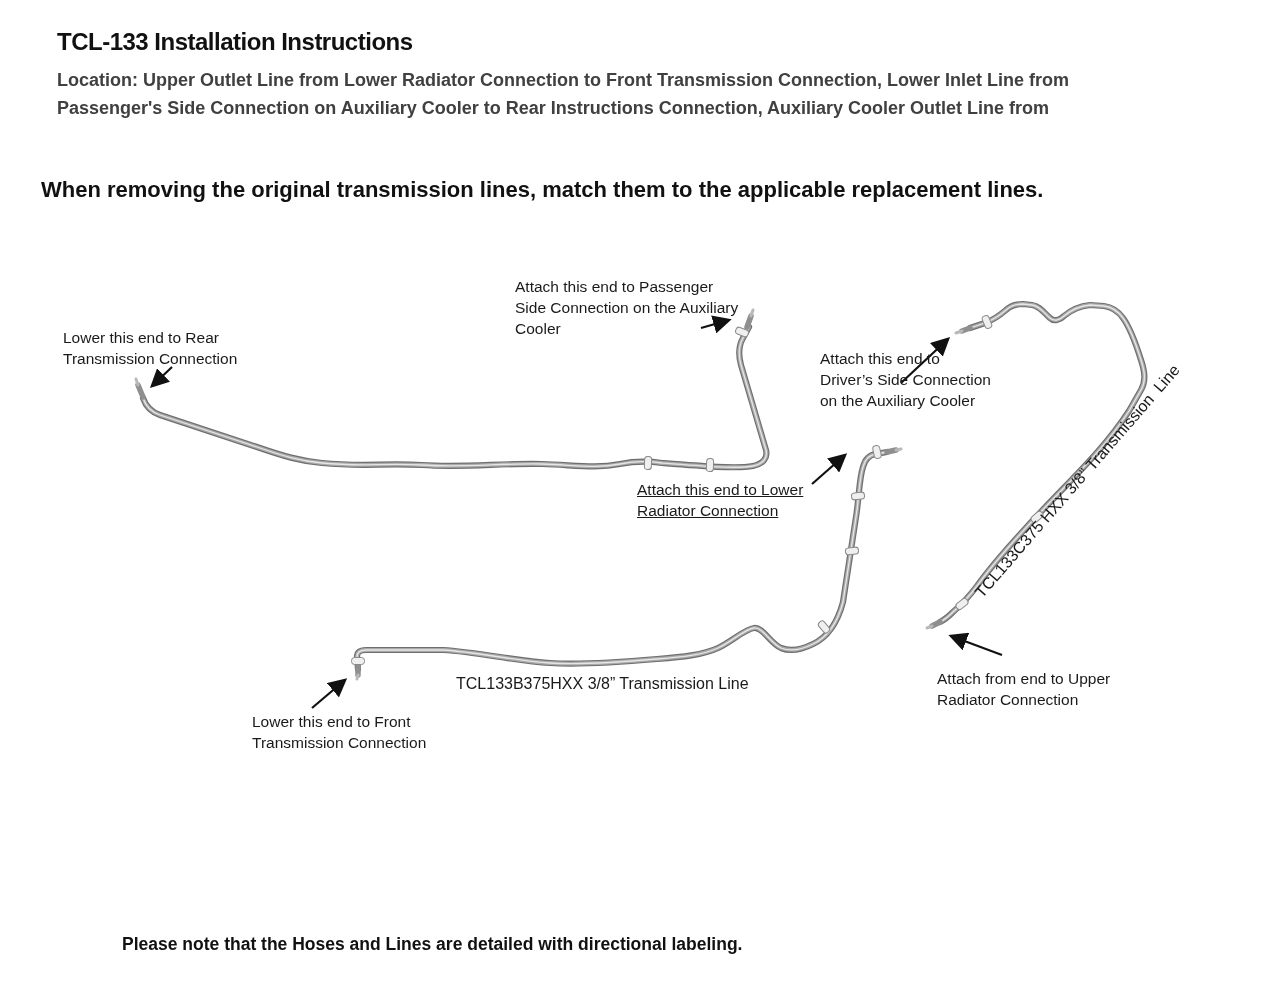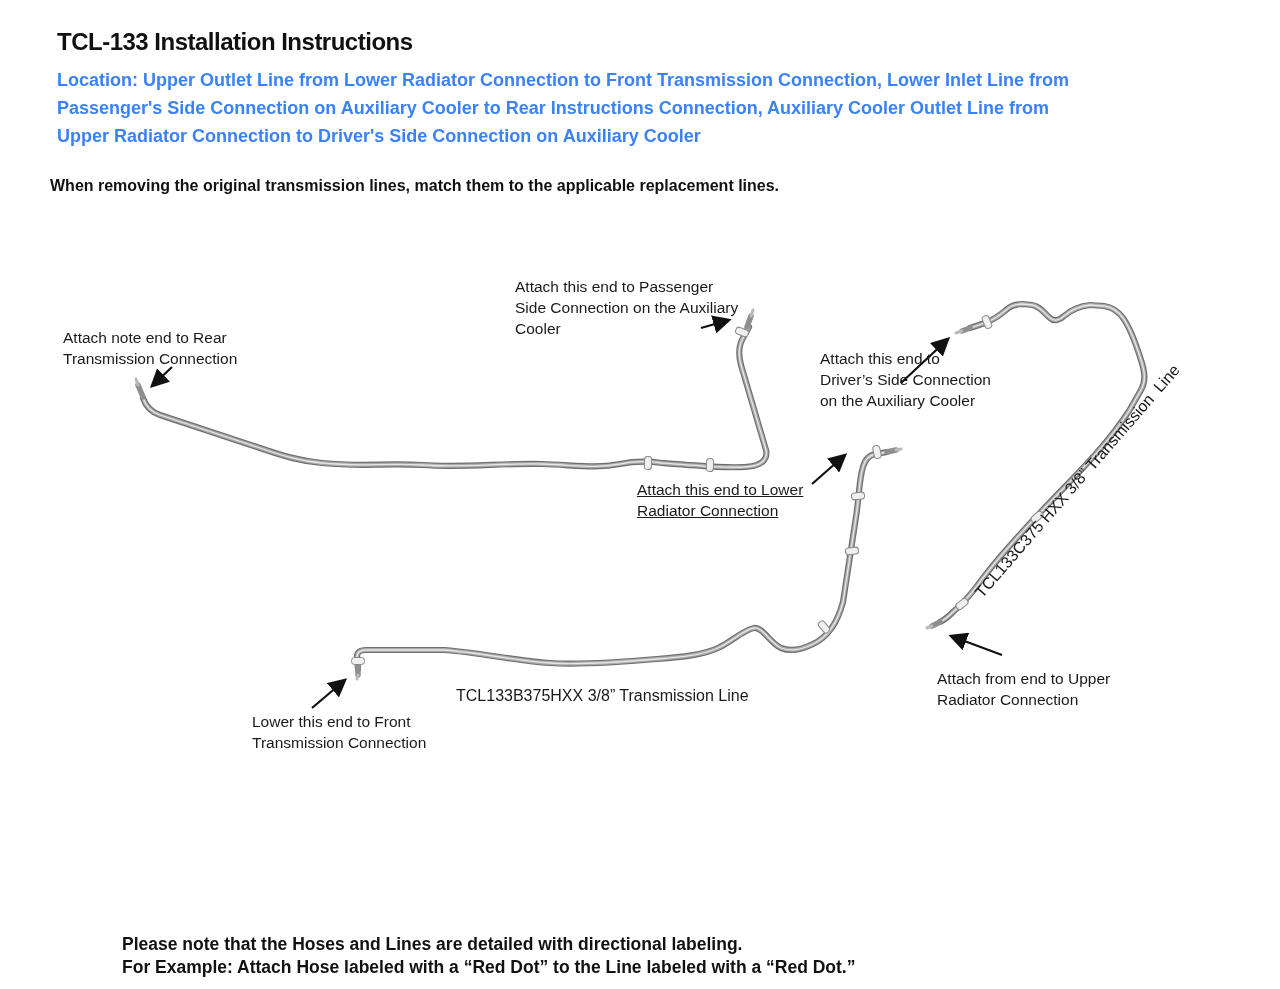"Location: Upper Outlet Line from" .location-line { color: #3b82f6 -> #404040 }
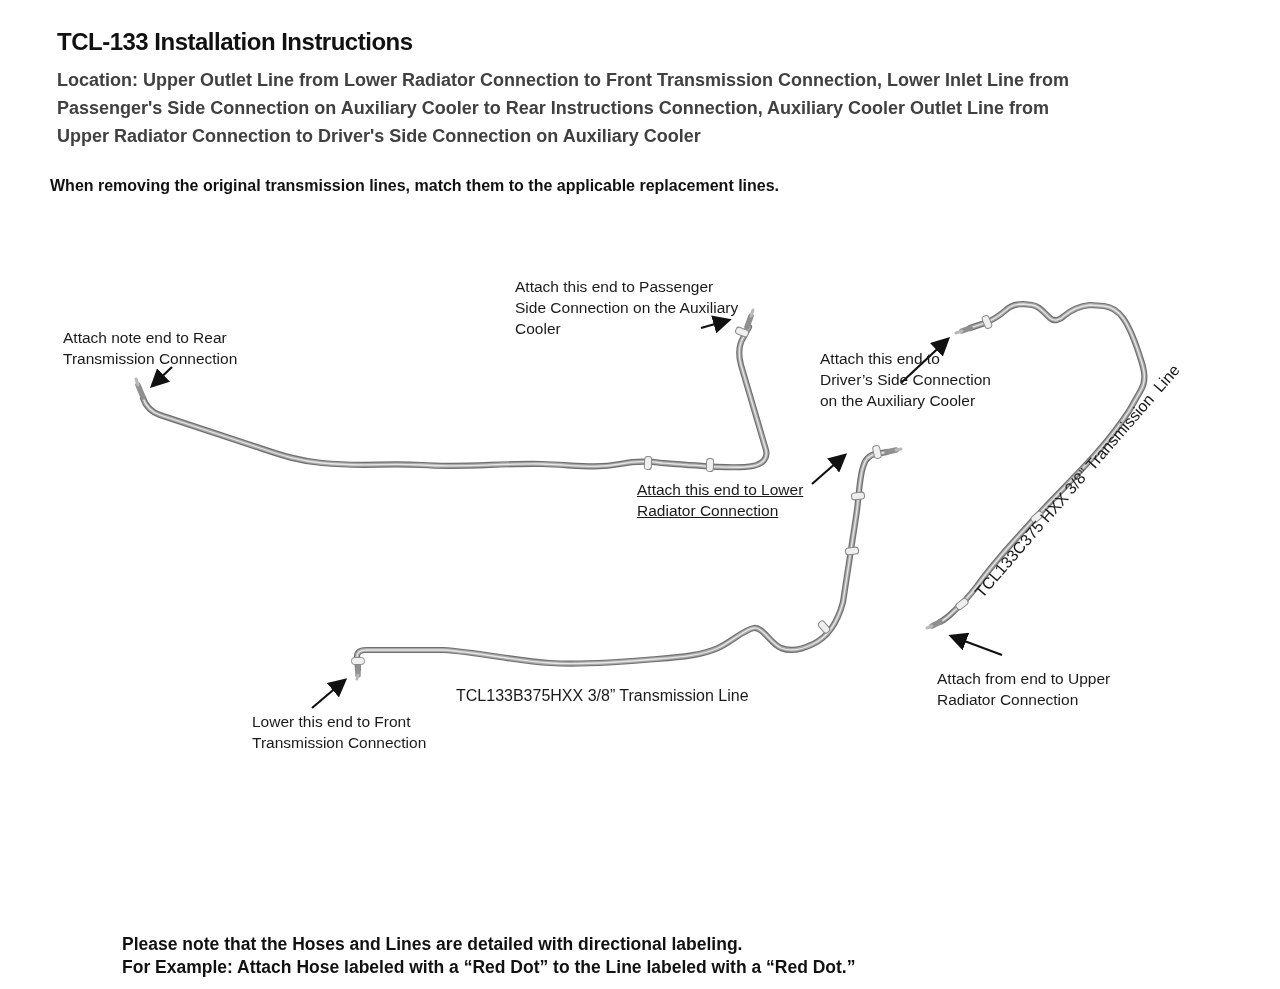"Upper Radiator Connection to Driver's" div.location-line { html: <div>Upper Radiator Connection to Driver's Side Connection on Auxiliary Cooler</div> -> none }
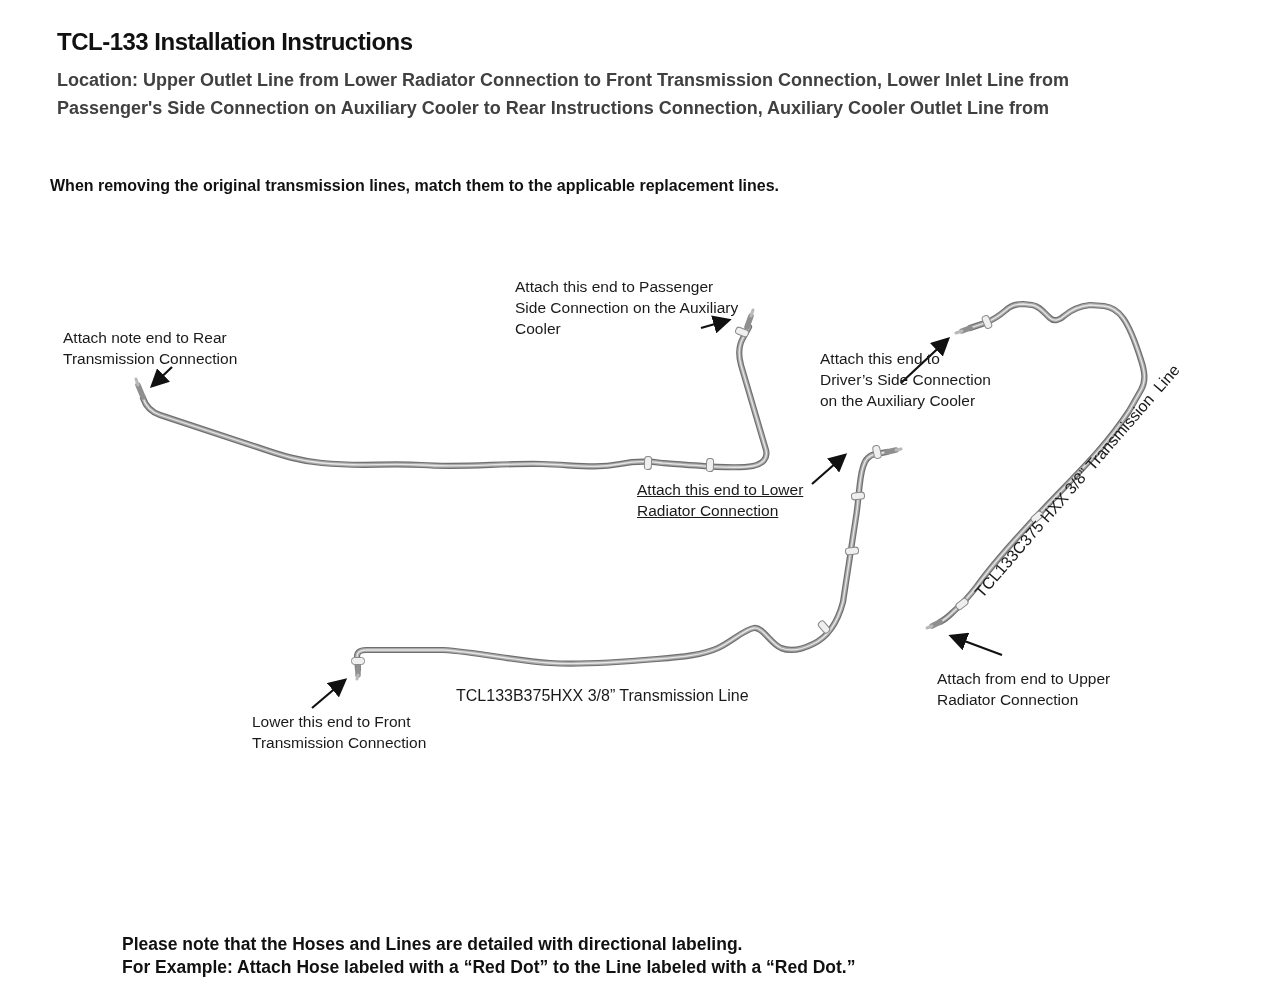"When removing the original transmission" .instruction-line { font-size: 16px -> 22px; left: 50px -> 41px }
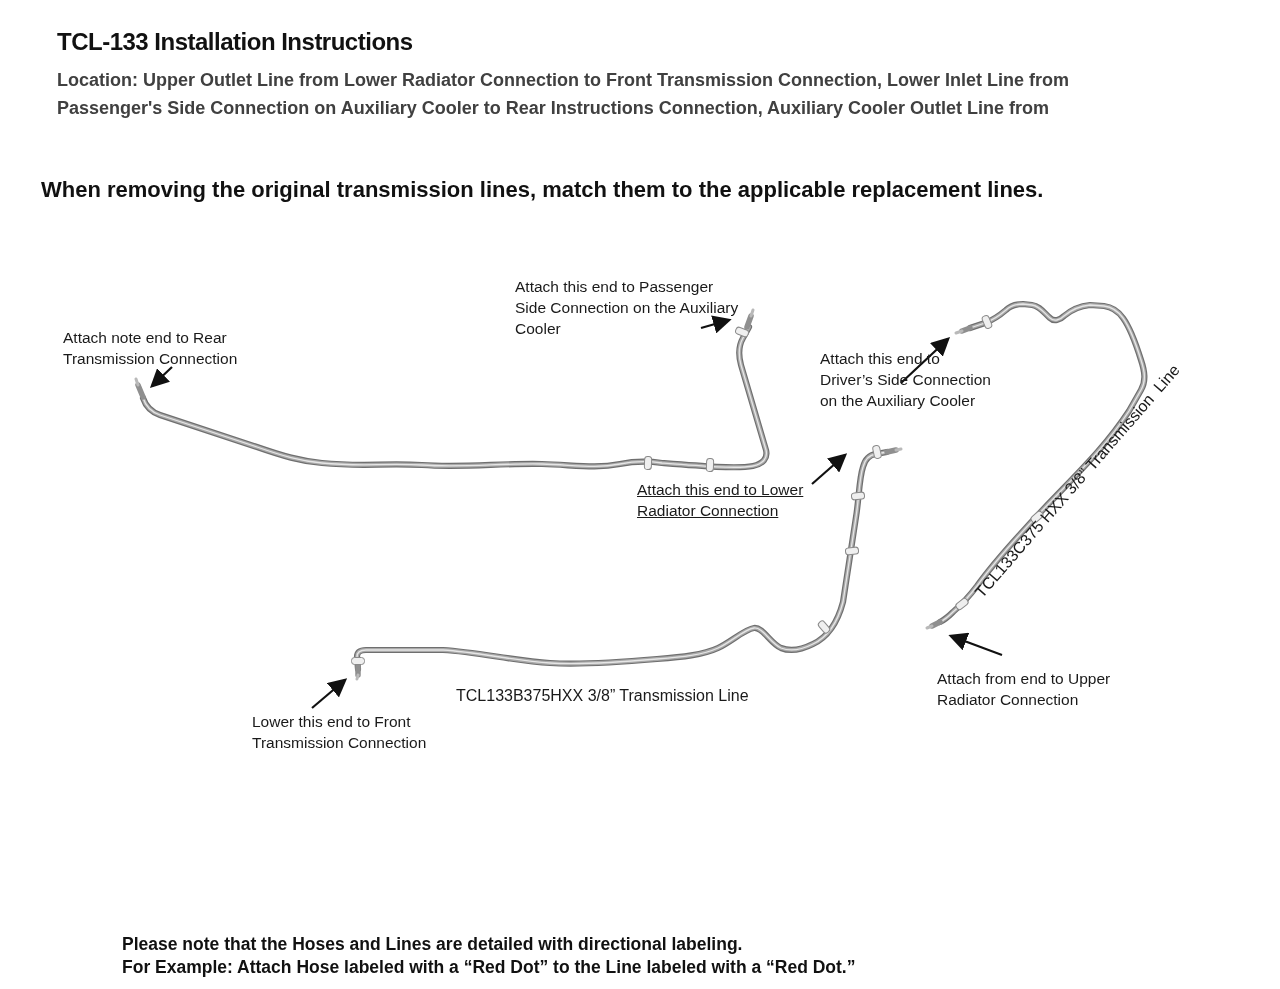"Attach note end to Rear" div { text: Attach note -> Lower this }
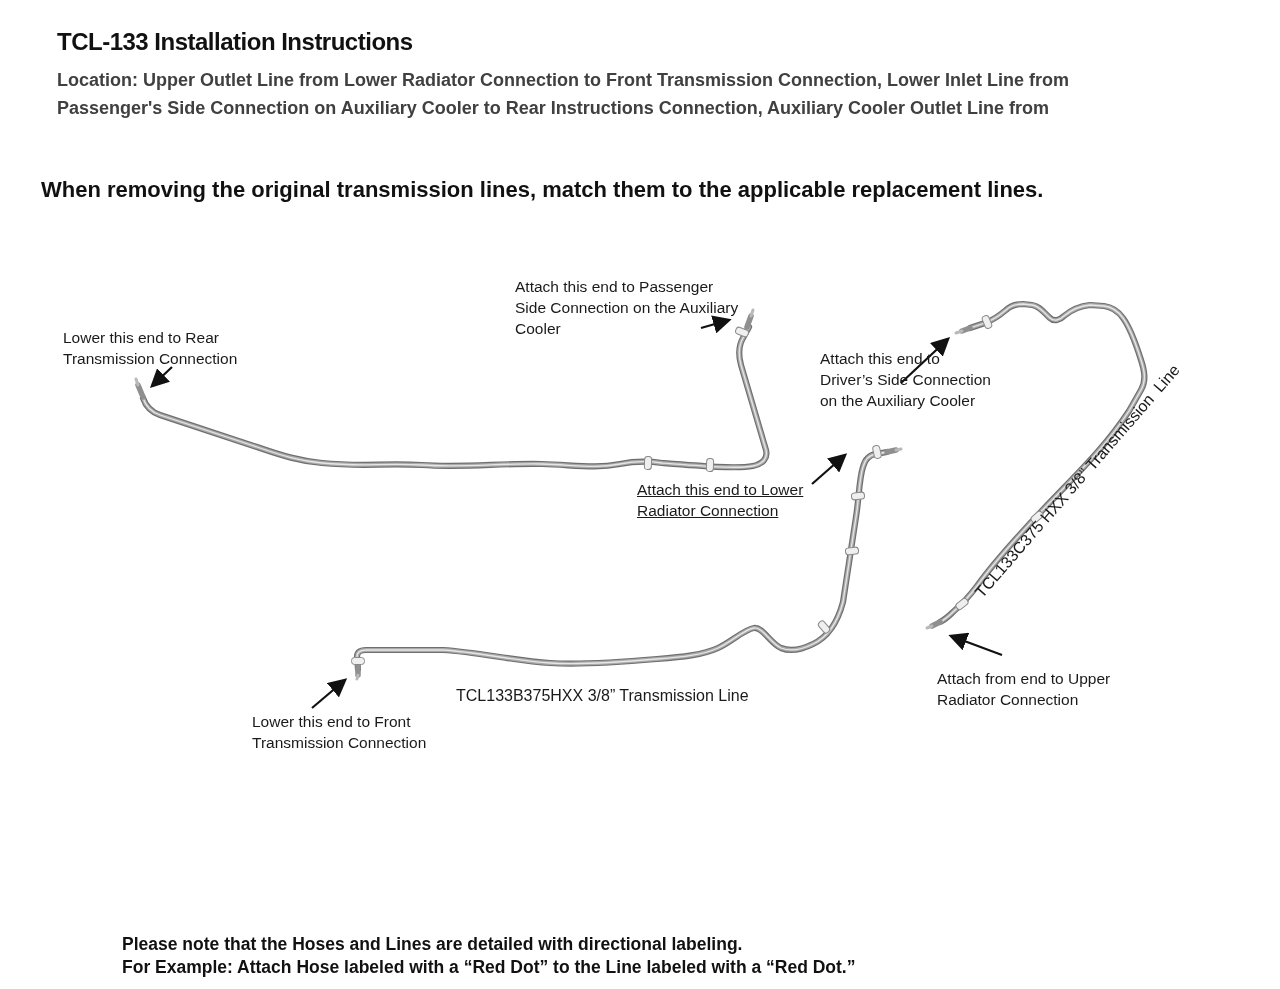"TCL133B375HXX 3/8” Transmission Line" div.abs { margin-top: 12px -> none }
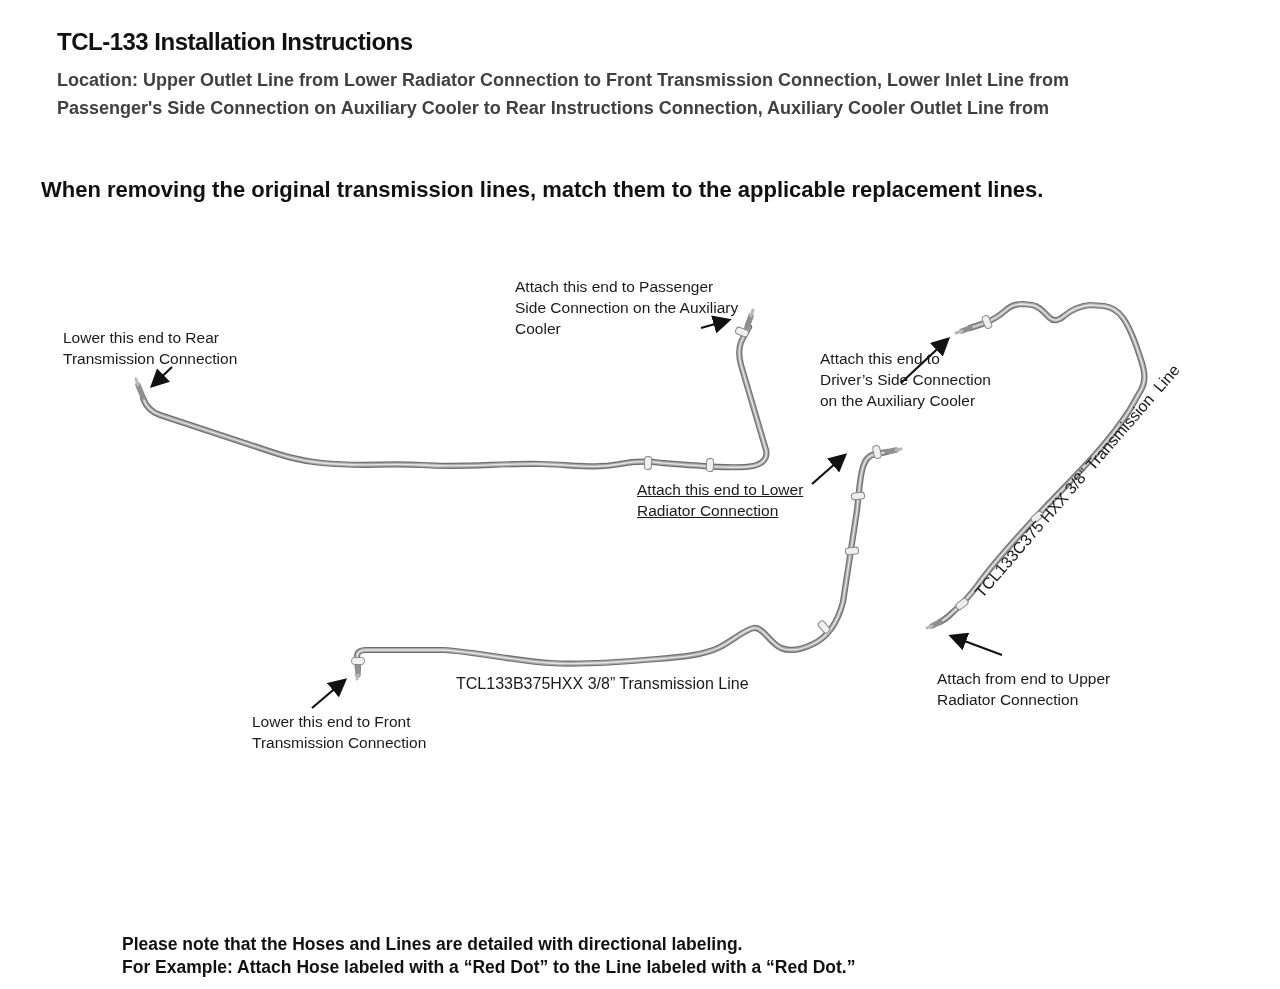"For Example: Attach Hose labeled" div.footer-line { html: <div>For Example: Attach Hose labeled with a “Red Dot” to the Line labeled with a “Red Dot.”</div> -> none }
